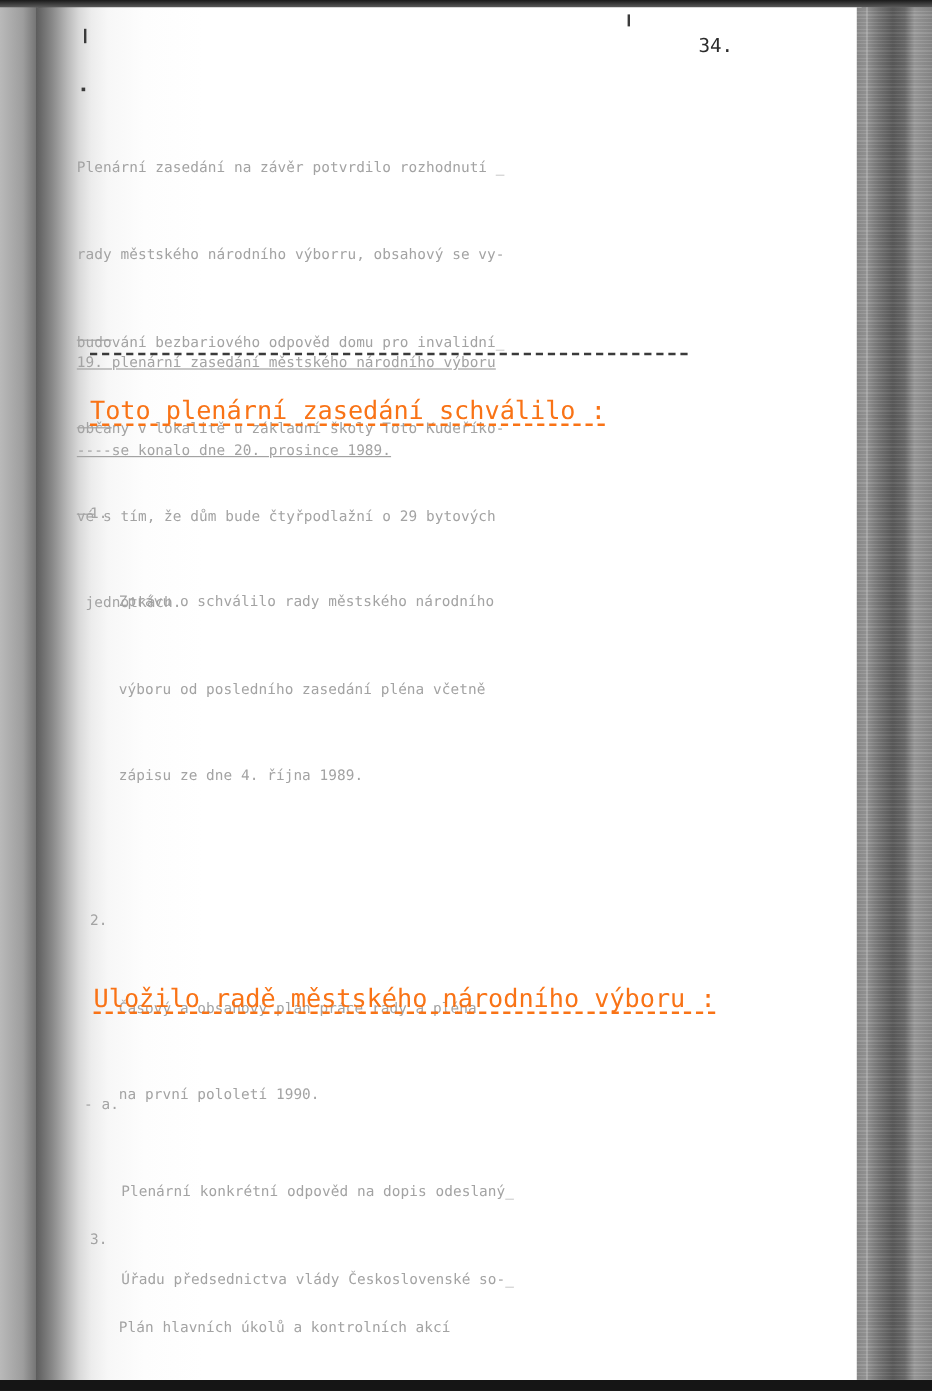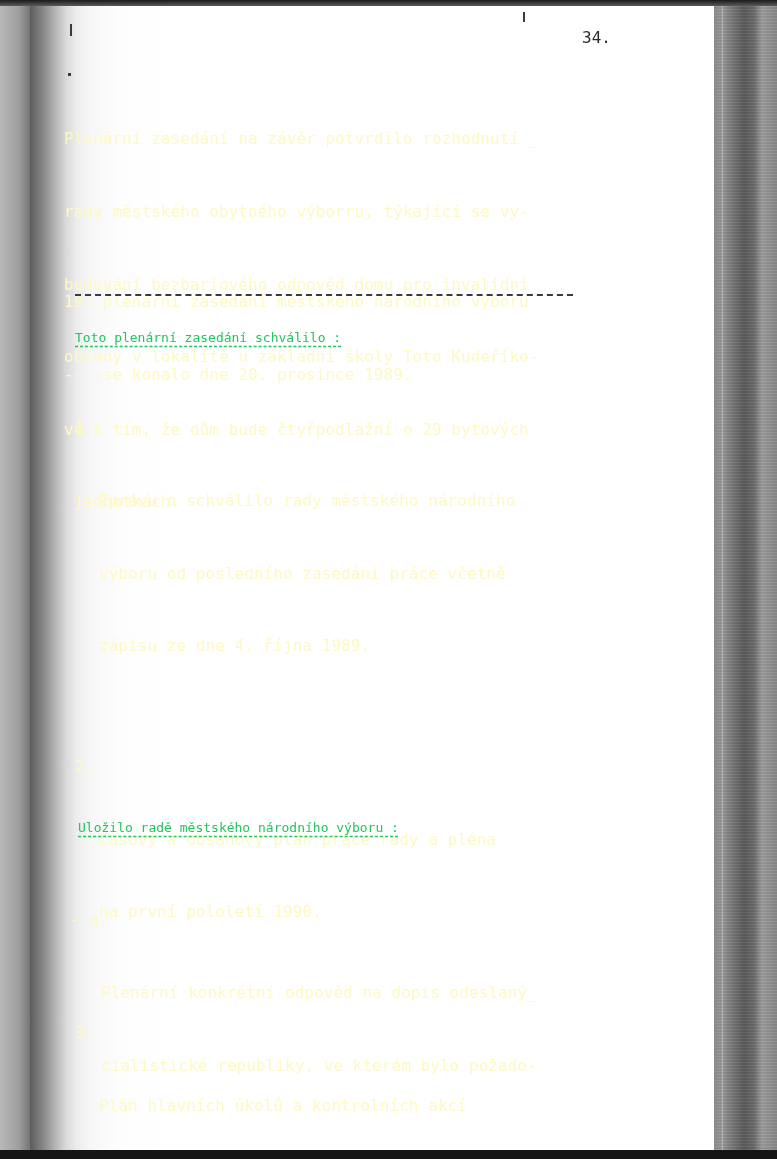"Plenární zasedání na závěr potvrdilo" .text { color: #fef9c3 -> #a3a3a3; font-size: 16px -> 12px }
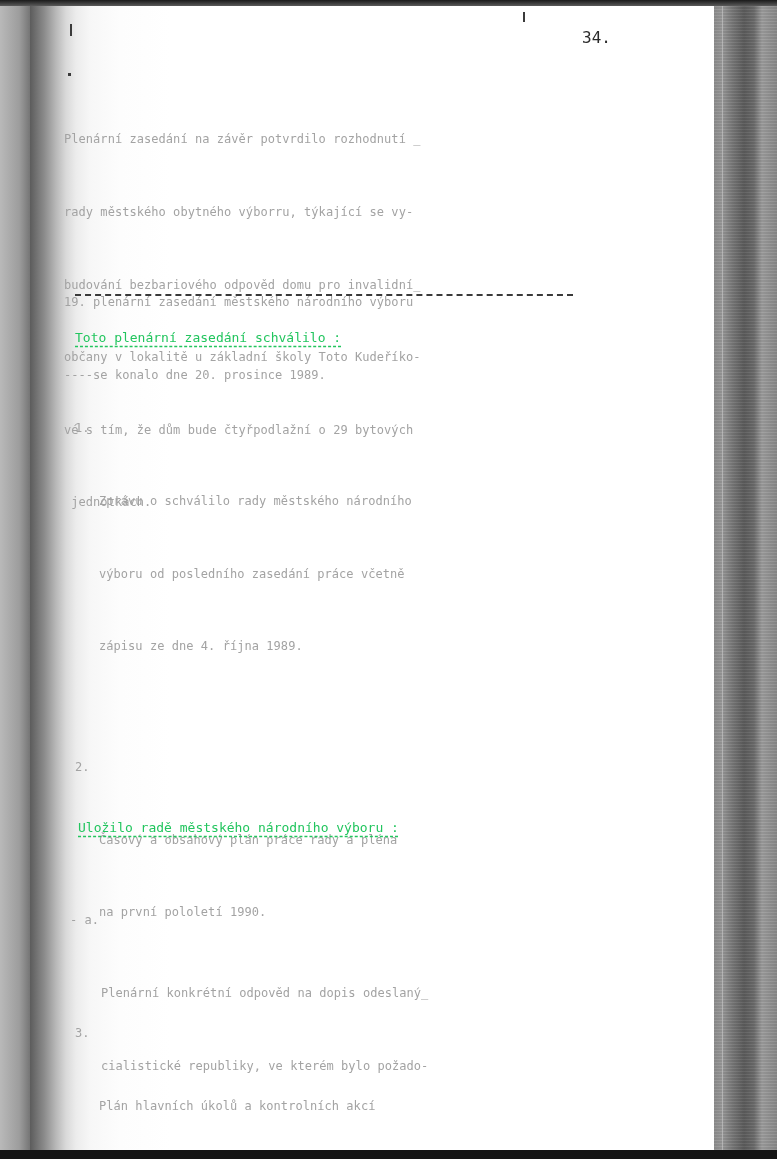"rady městského obytného výborru," div { text: obytného výborru, týkající -> národního výborru, obsahový }
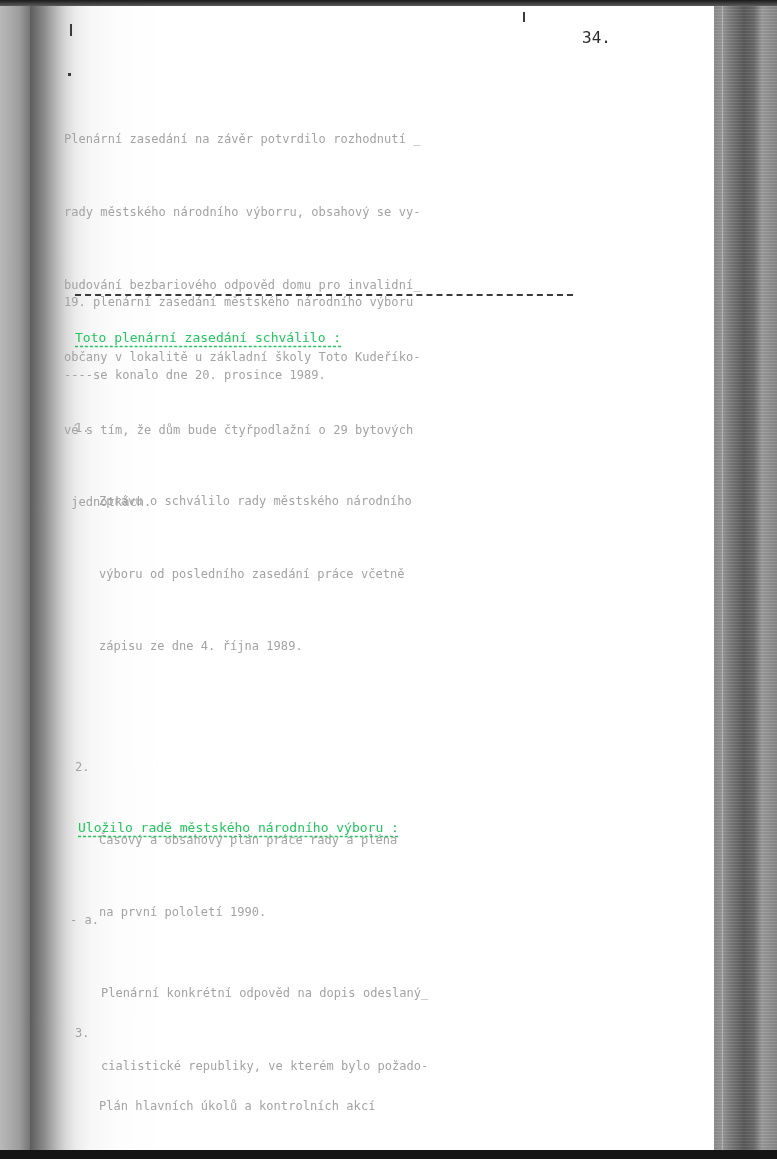"19. plenární zasedání městského" .para2 { text-decoration: none -> underline }
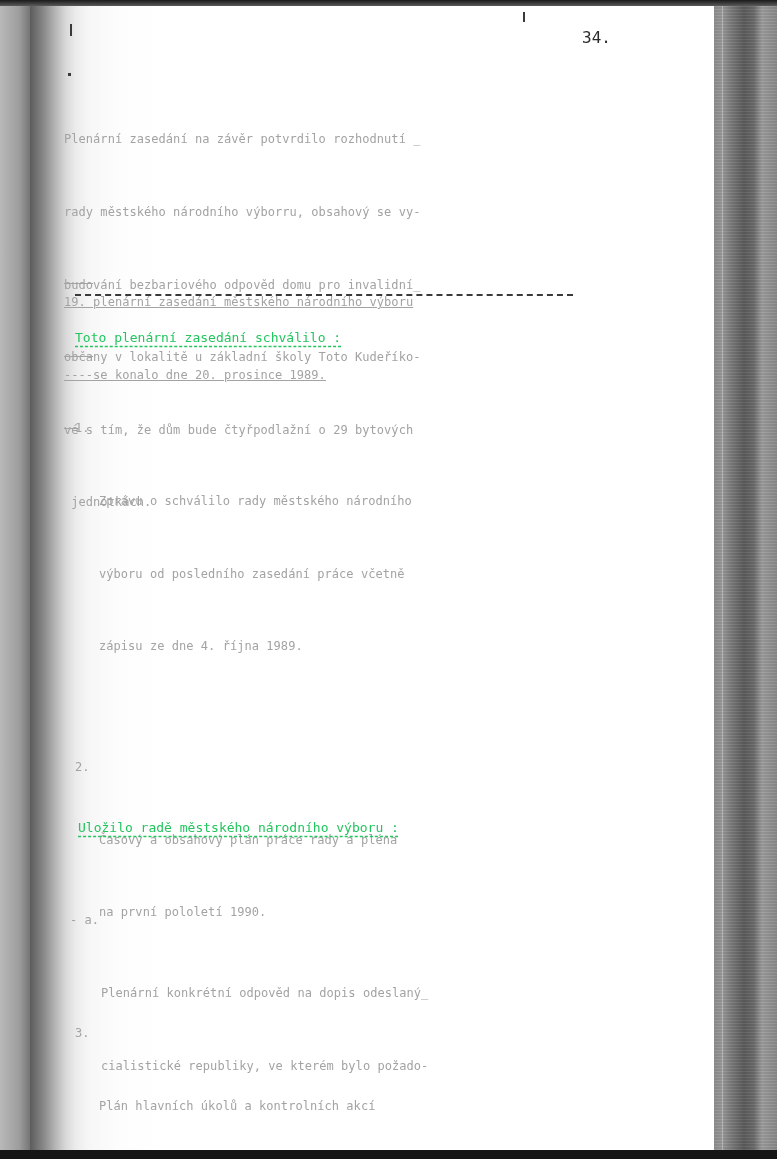"Toto plenární zasedání schválilo :" .heading { color: #22c55e -> #f97316; font-size: 13px -> 21px }
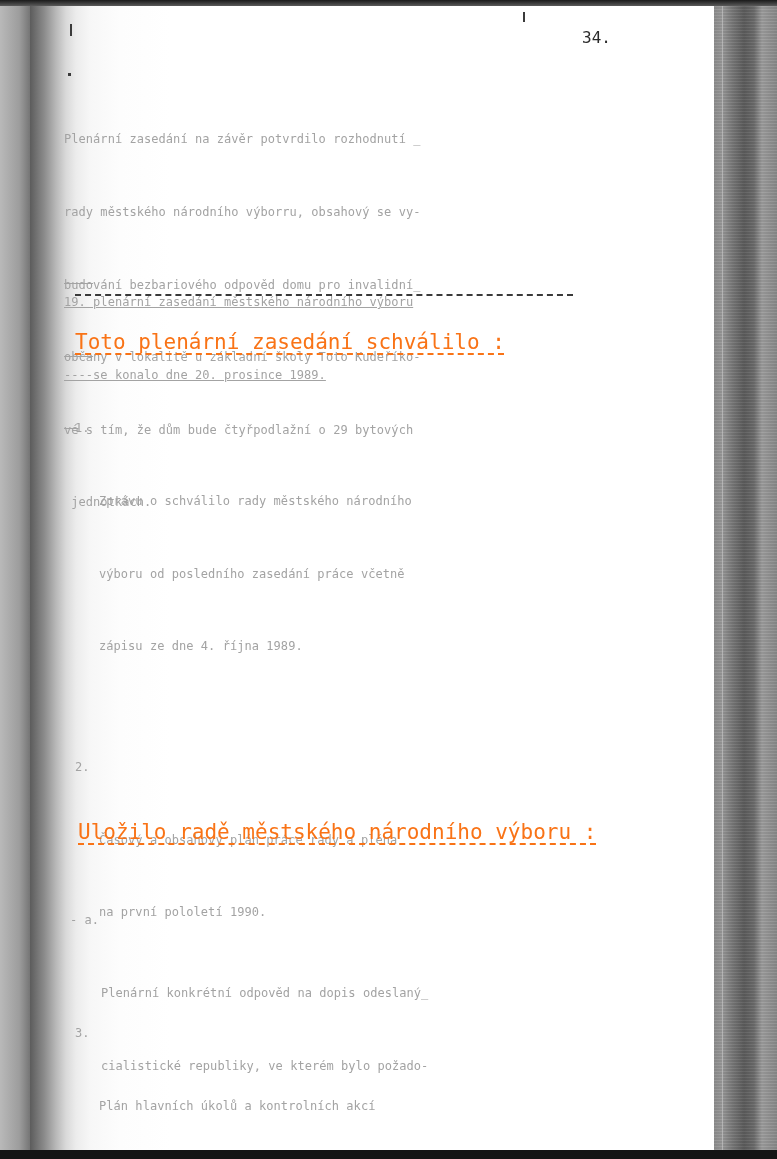"výboru od posledního zasedání práce" div { text: práce -> pléna }
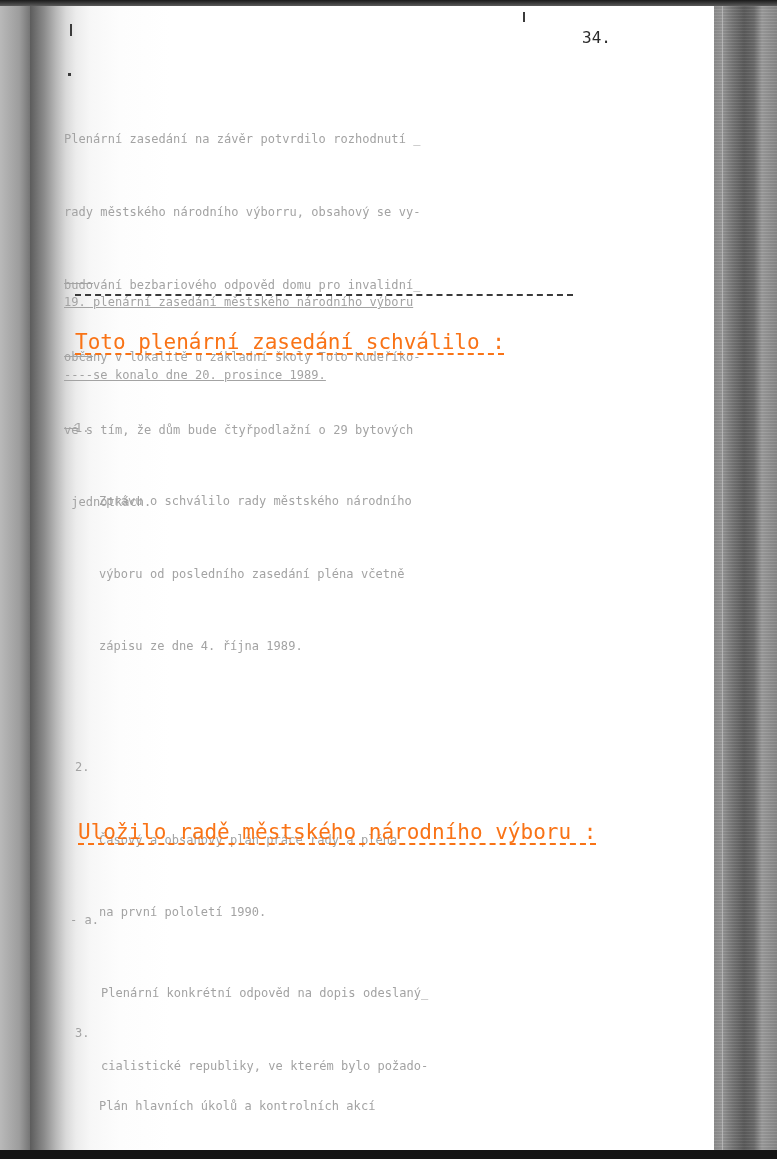"Úřadu předsednictva vlády Československé" div { html: none -> <div>Úřadu předsednictva vlády Československé so-_</div> }
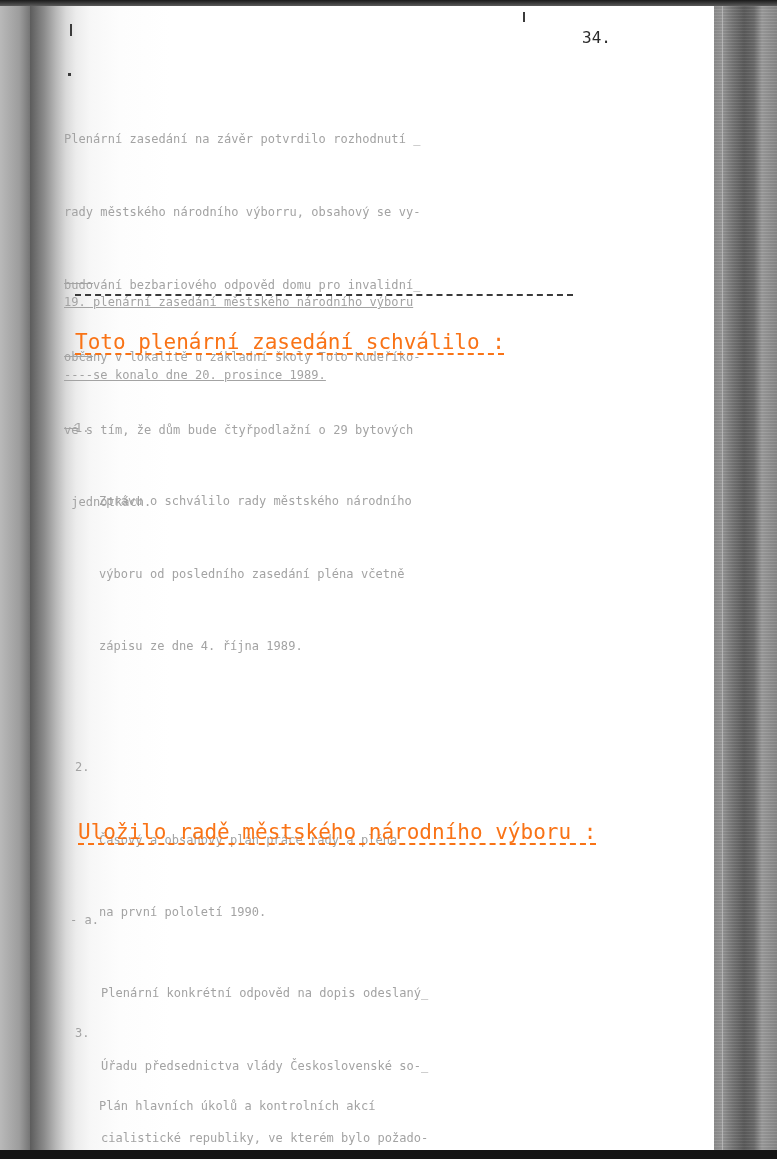"cialistické republiky, ve kterém bylo" div { html: <div>cialistické republiky, ve kterém bylo požado-</div> -> none }
